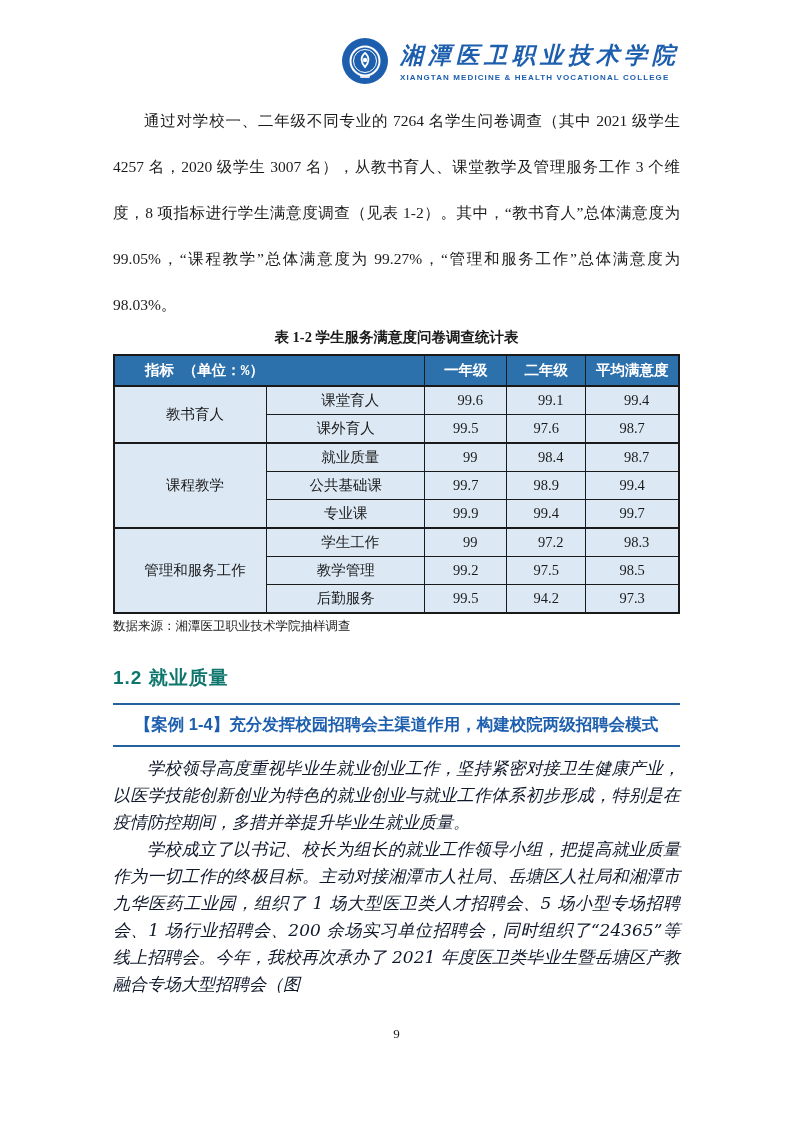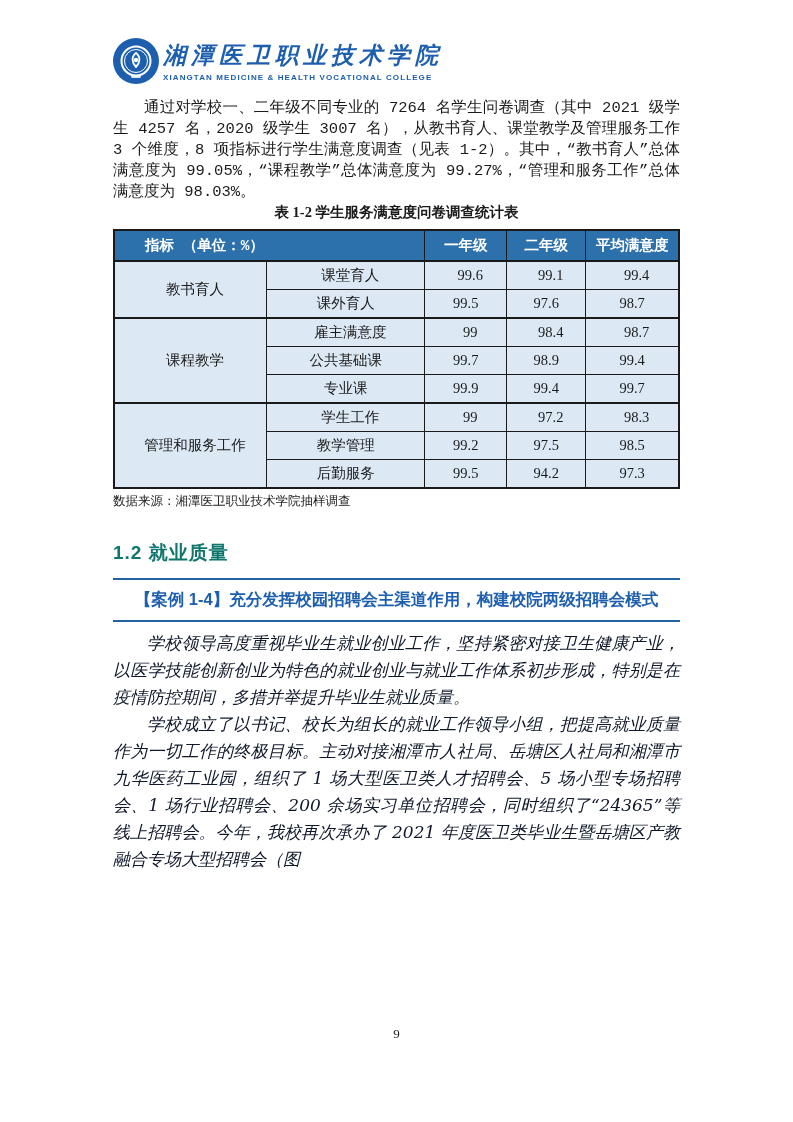"湘潭医卫职业技术学院" .logo-row { gap: 4px -> 12px; justify-content: none -> flex-end }
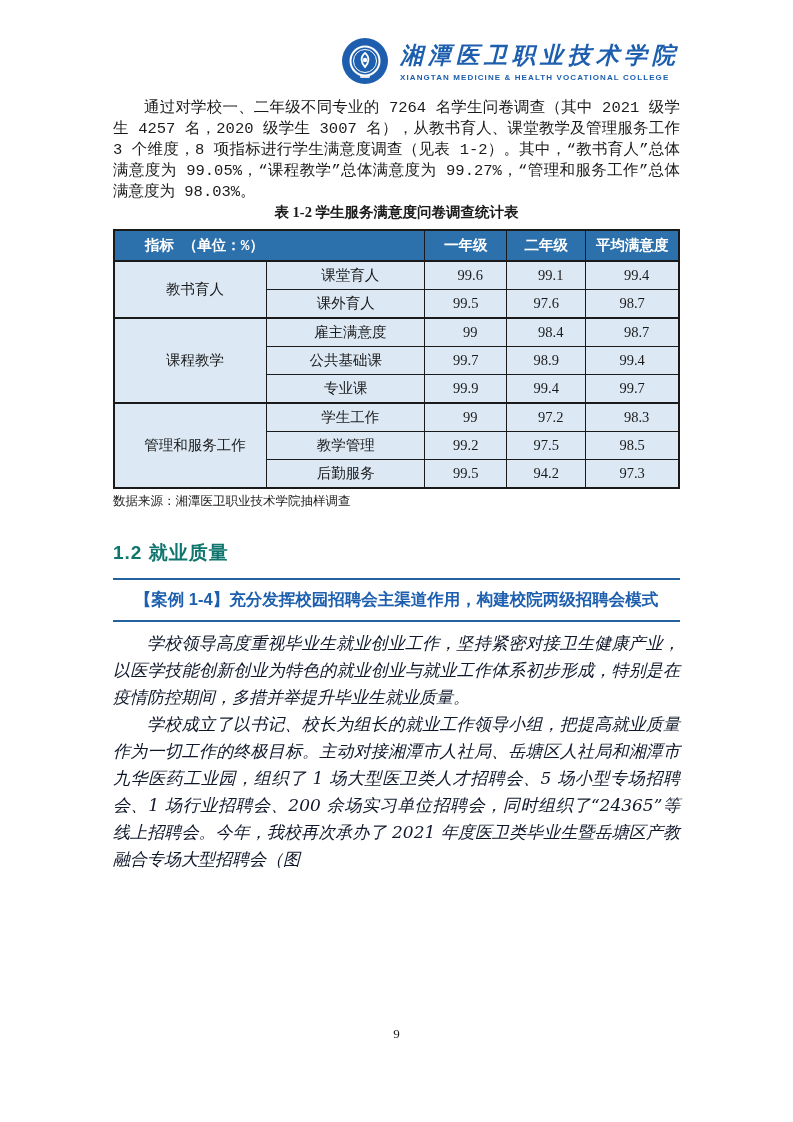"通过对学校一、二年级不同专业的 7264 名学生问卷调查（其中 2021 级学生" .para { font-family: Liberation Mono, monospace -> none; line-height: 21px -> 46px }
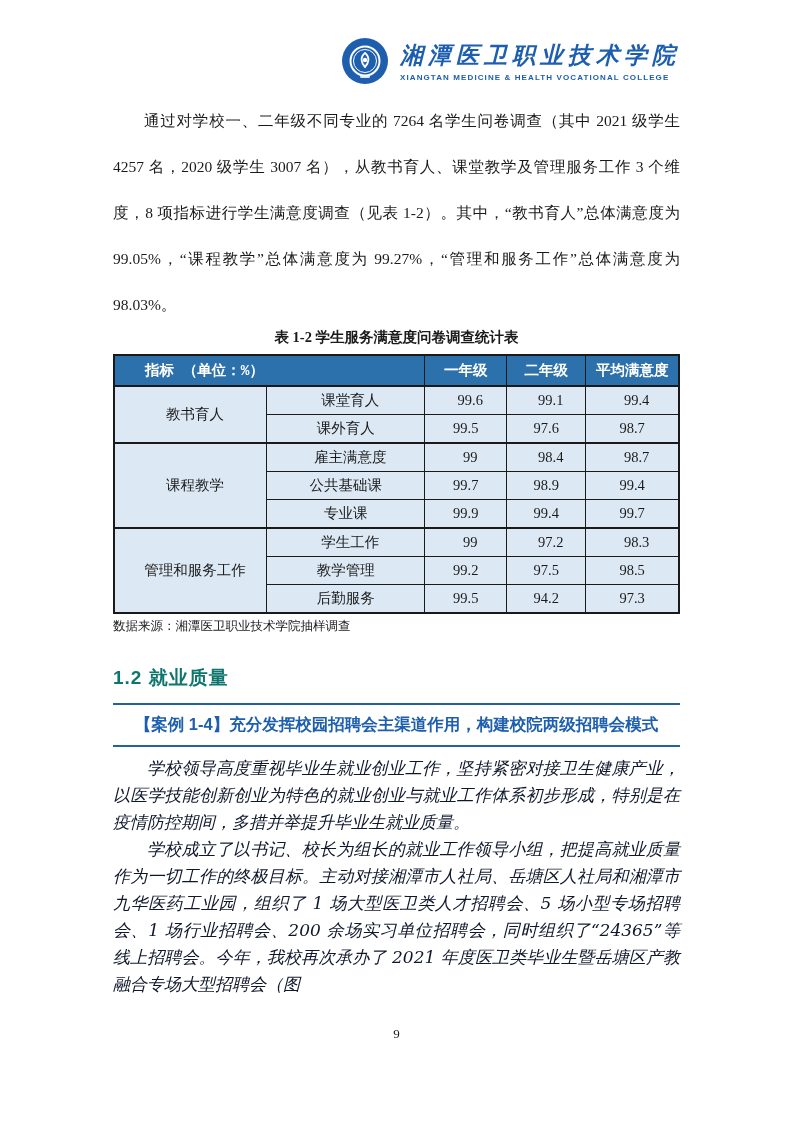"雇主满意度" td { text: 雇主满意度 -> 就业质量 }
